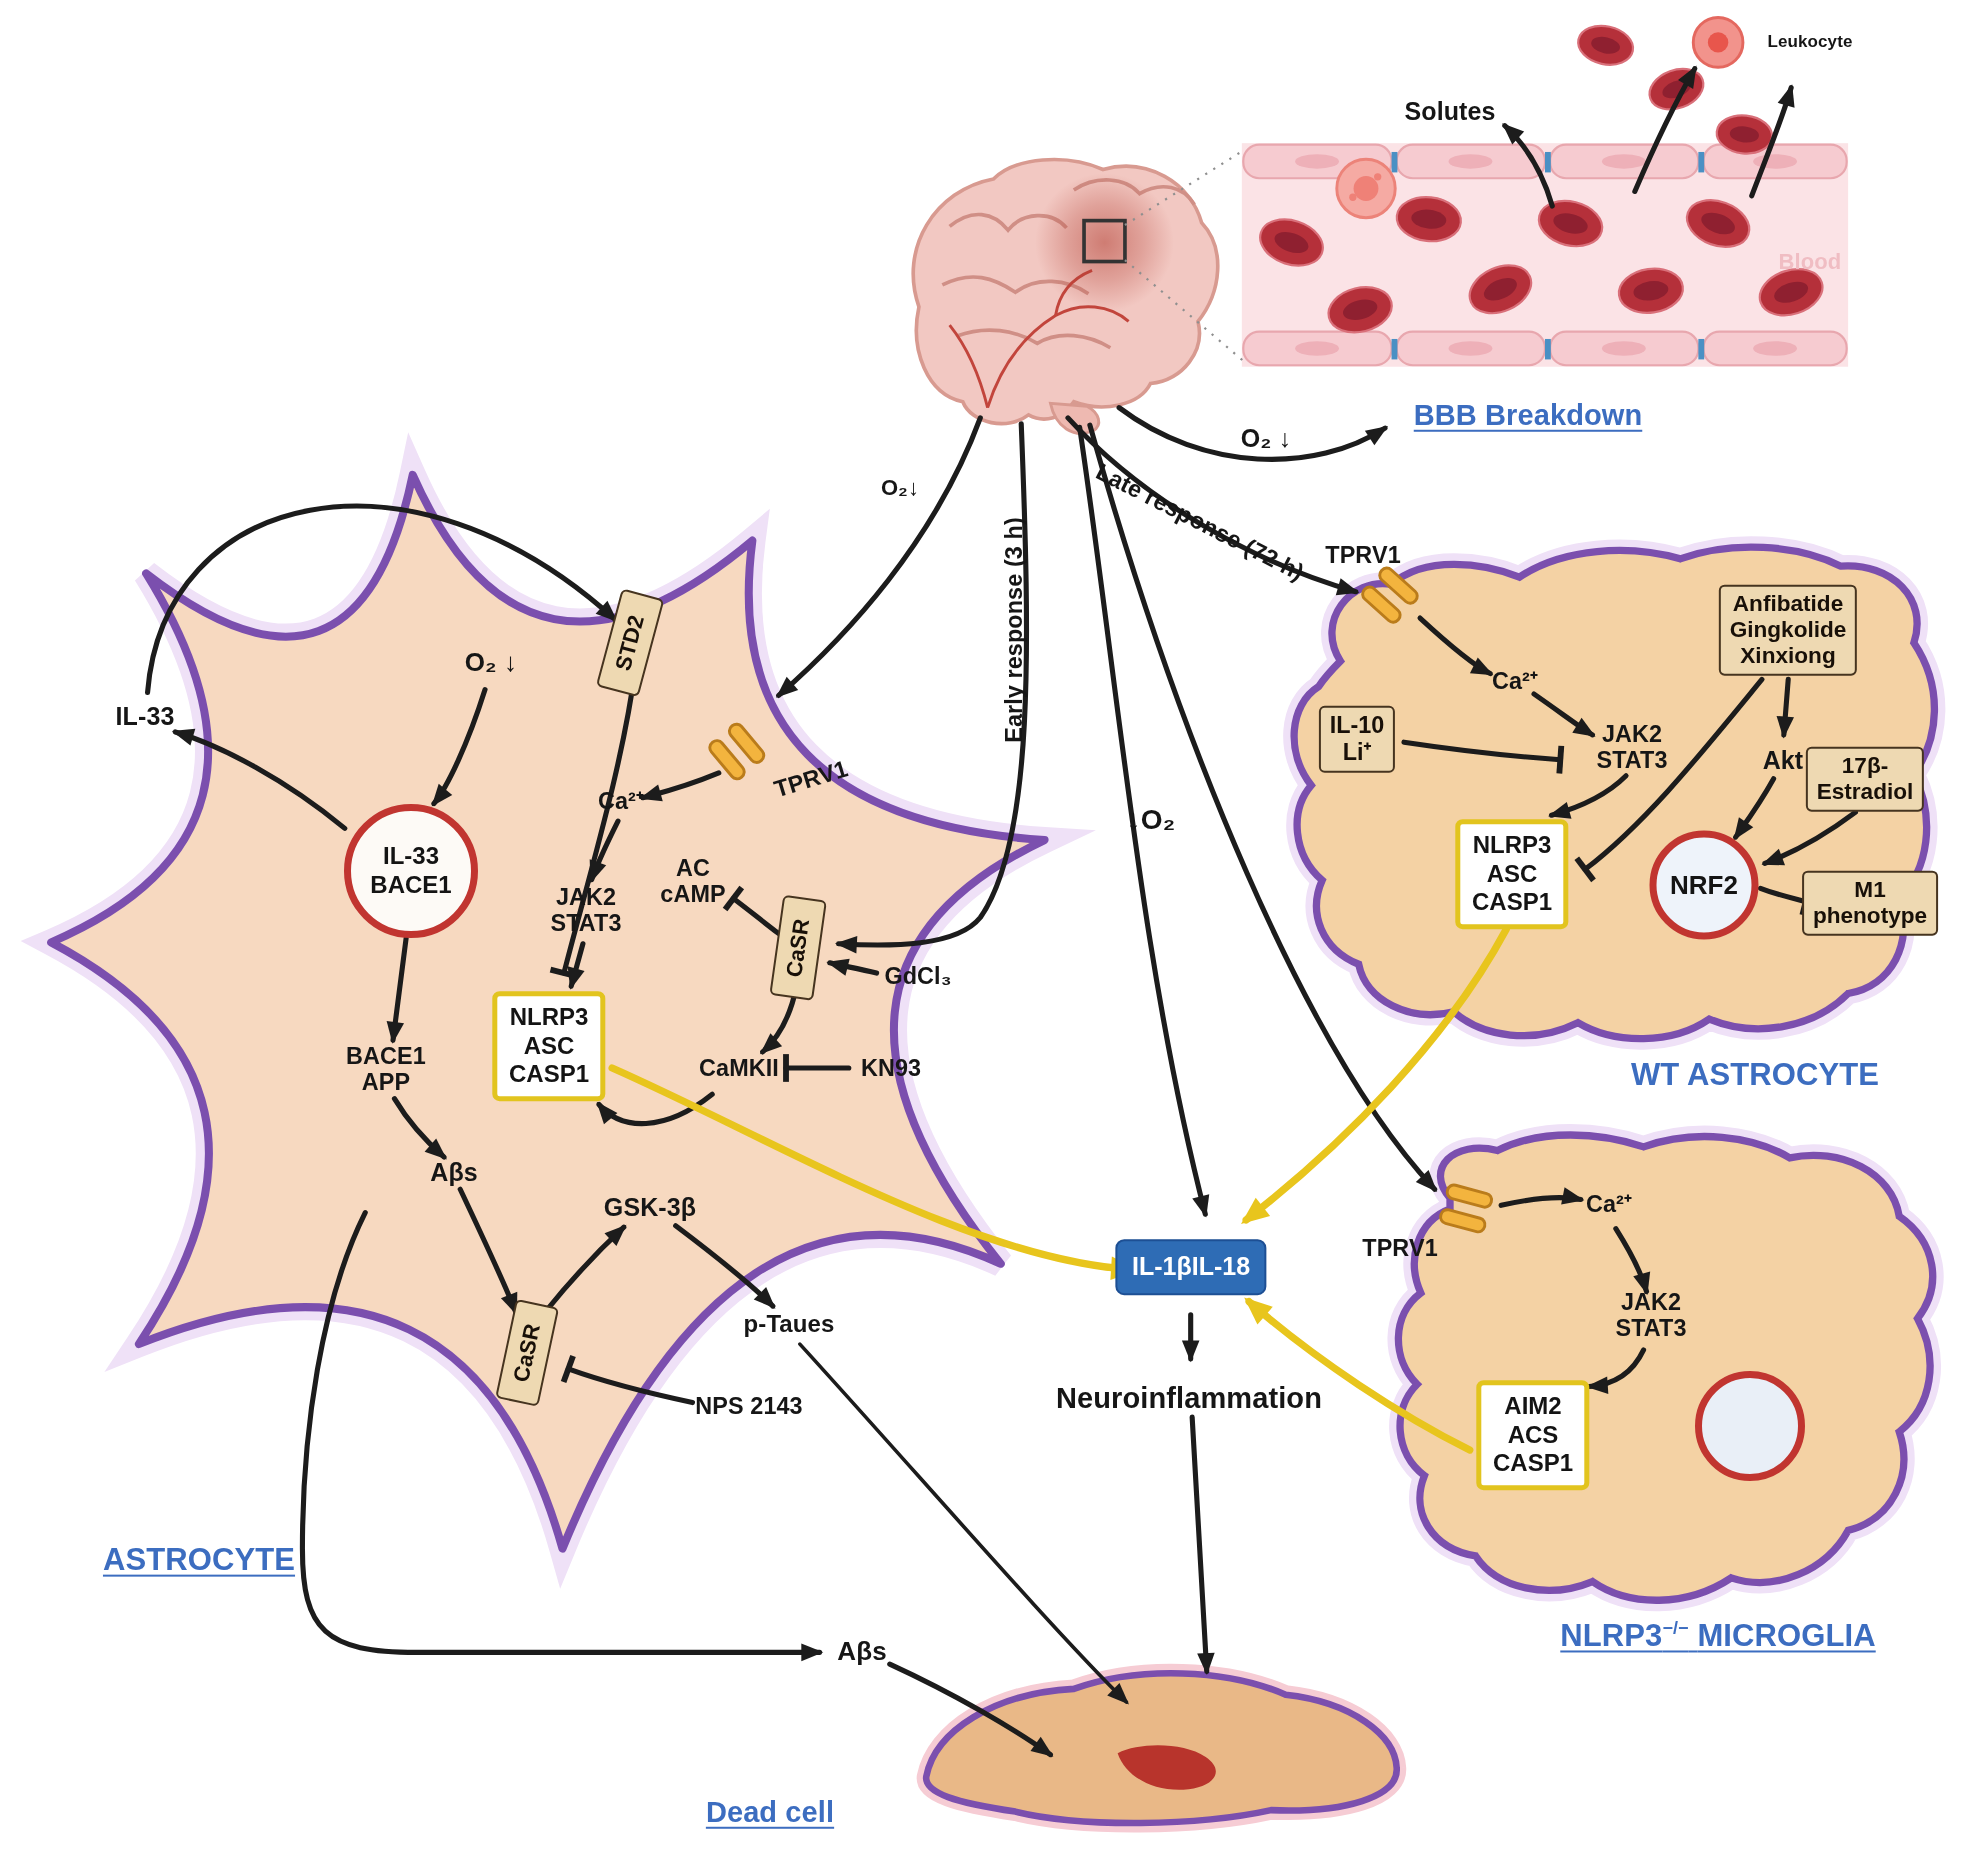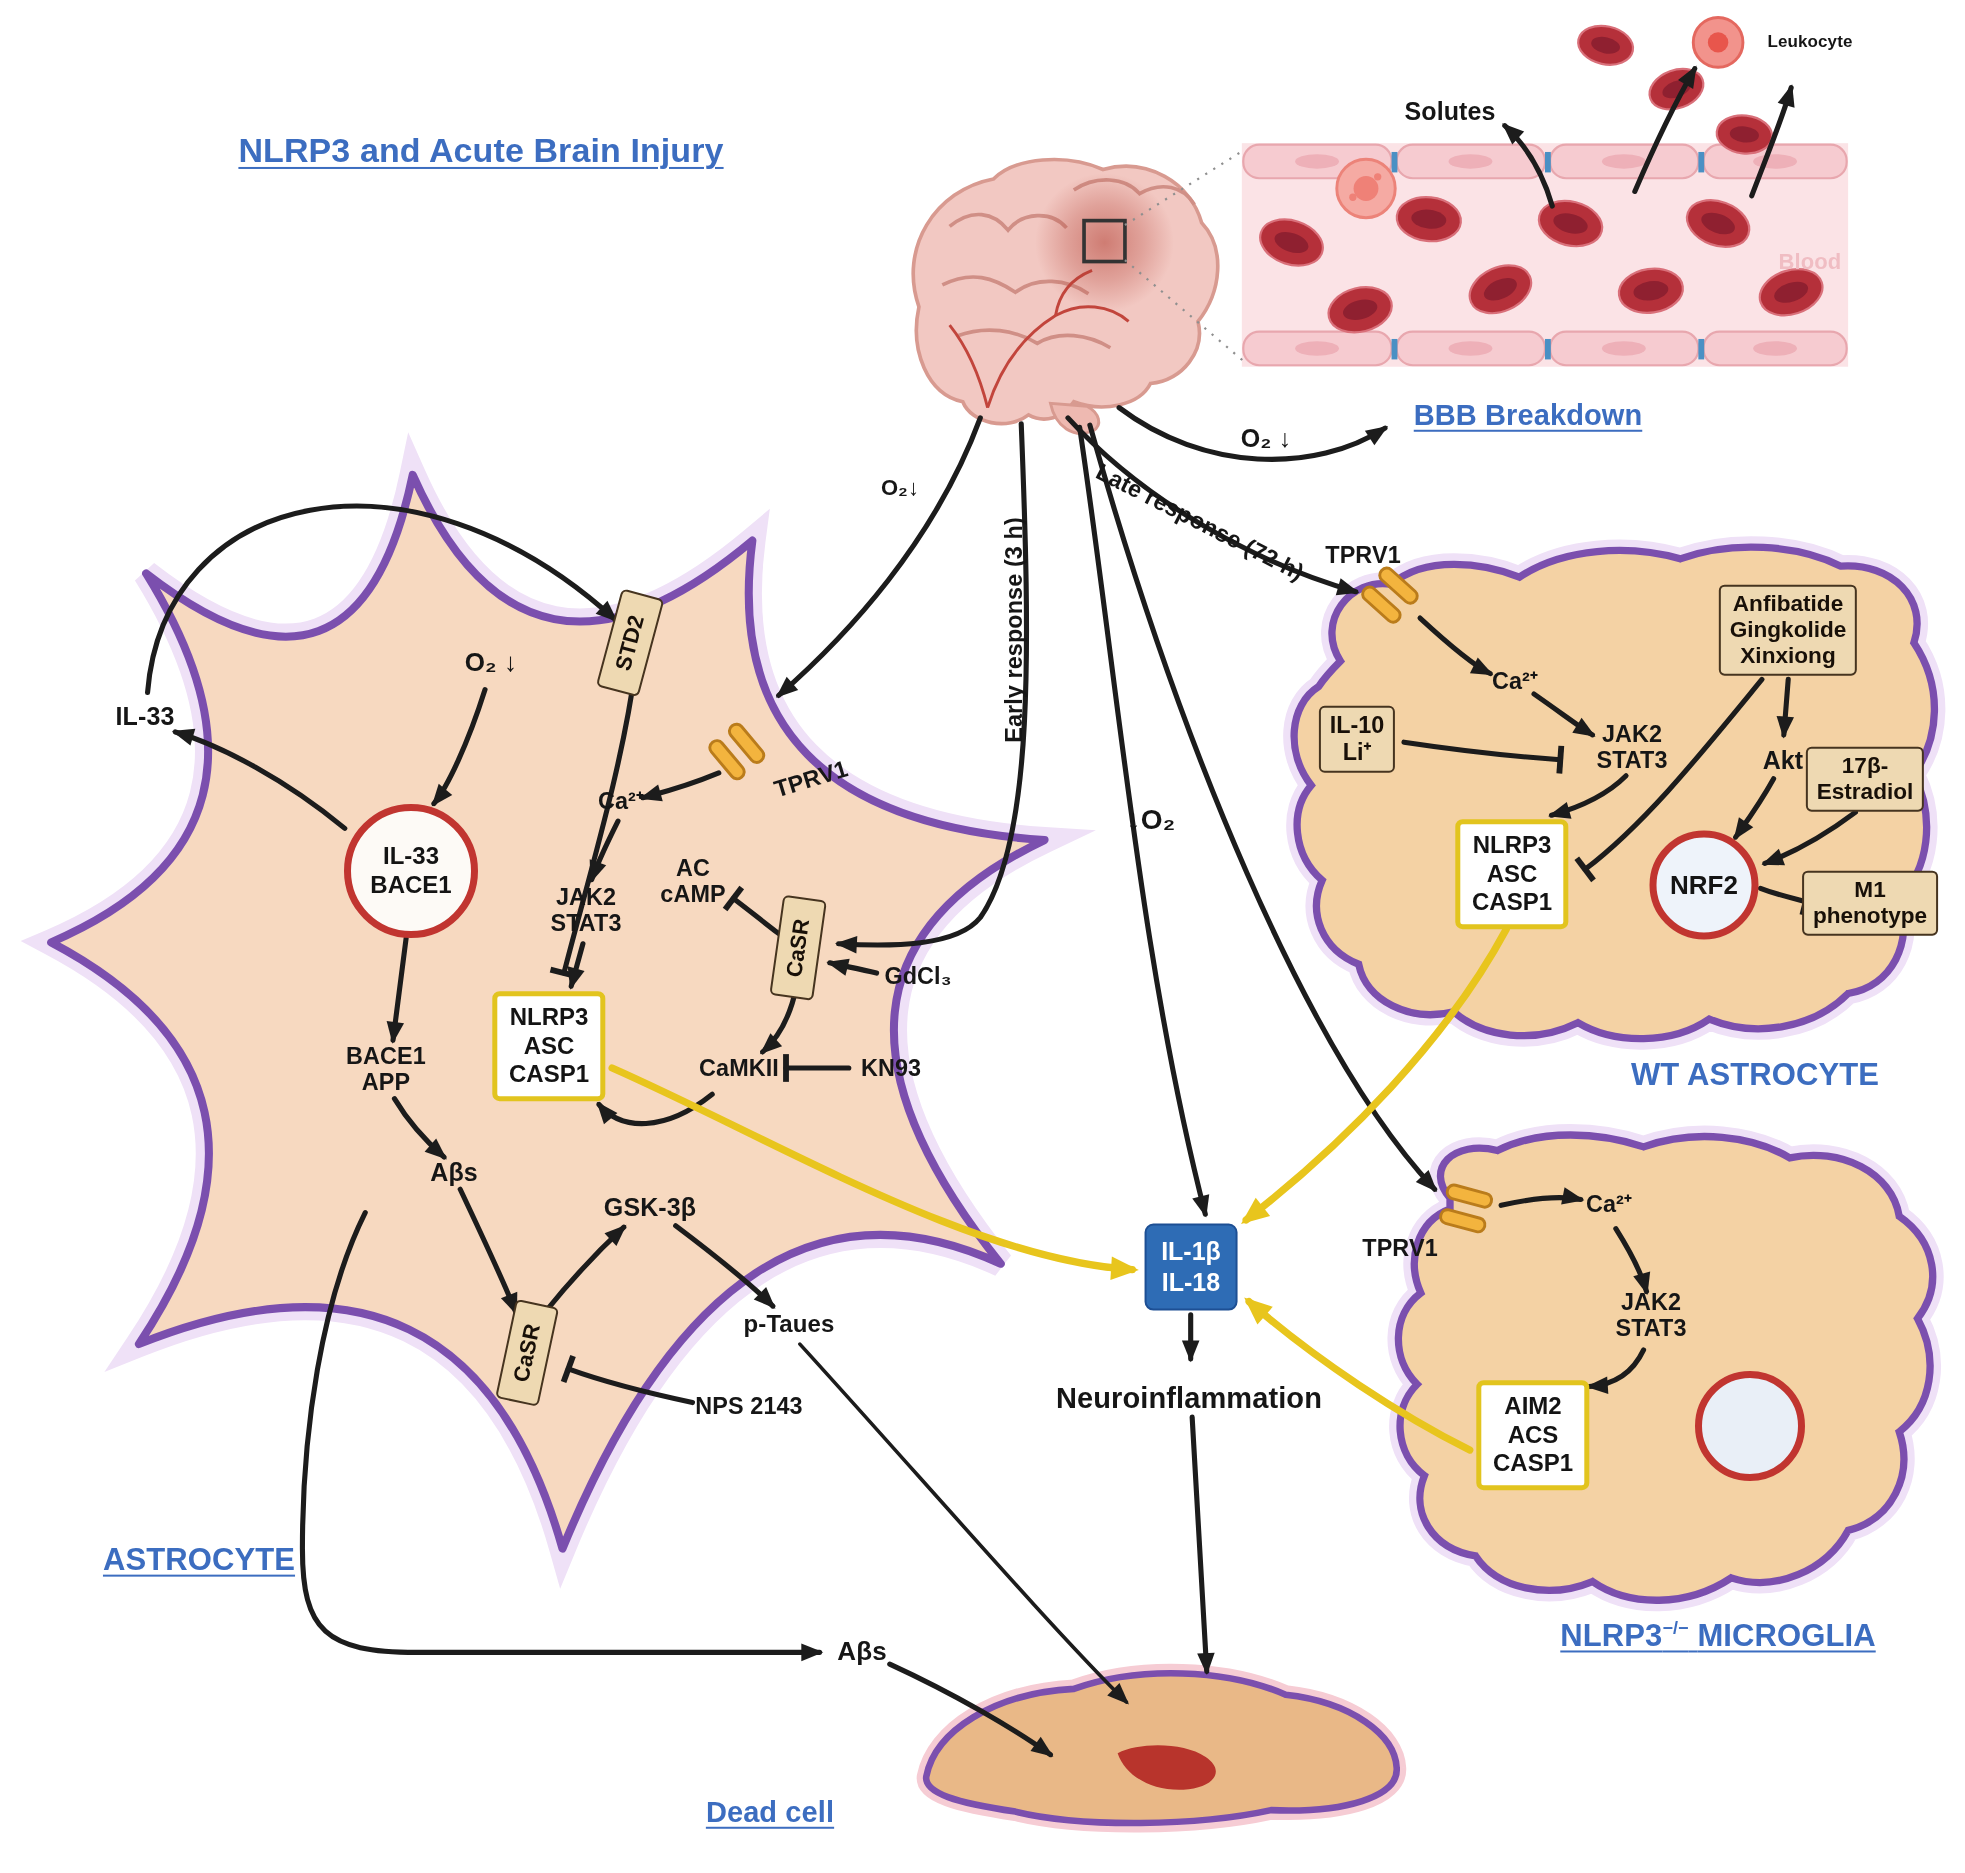"NLRP3 and Acute Brain Injury" div.lbl { html: <div>NLRP3 and Acute Brain Injury</div> -> none }
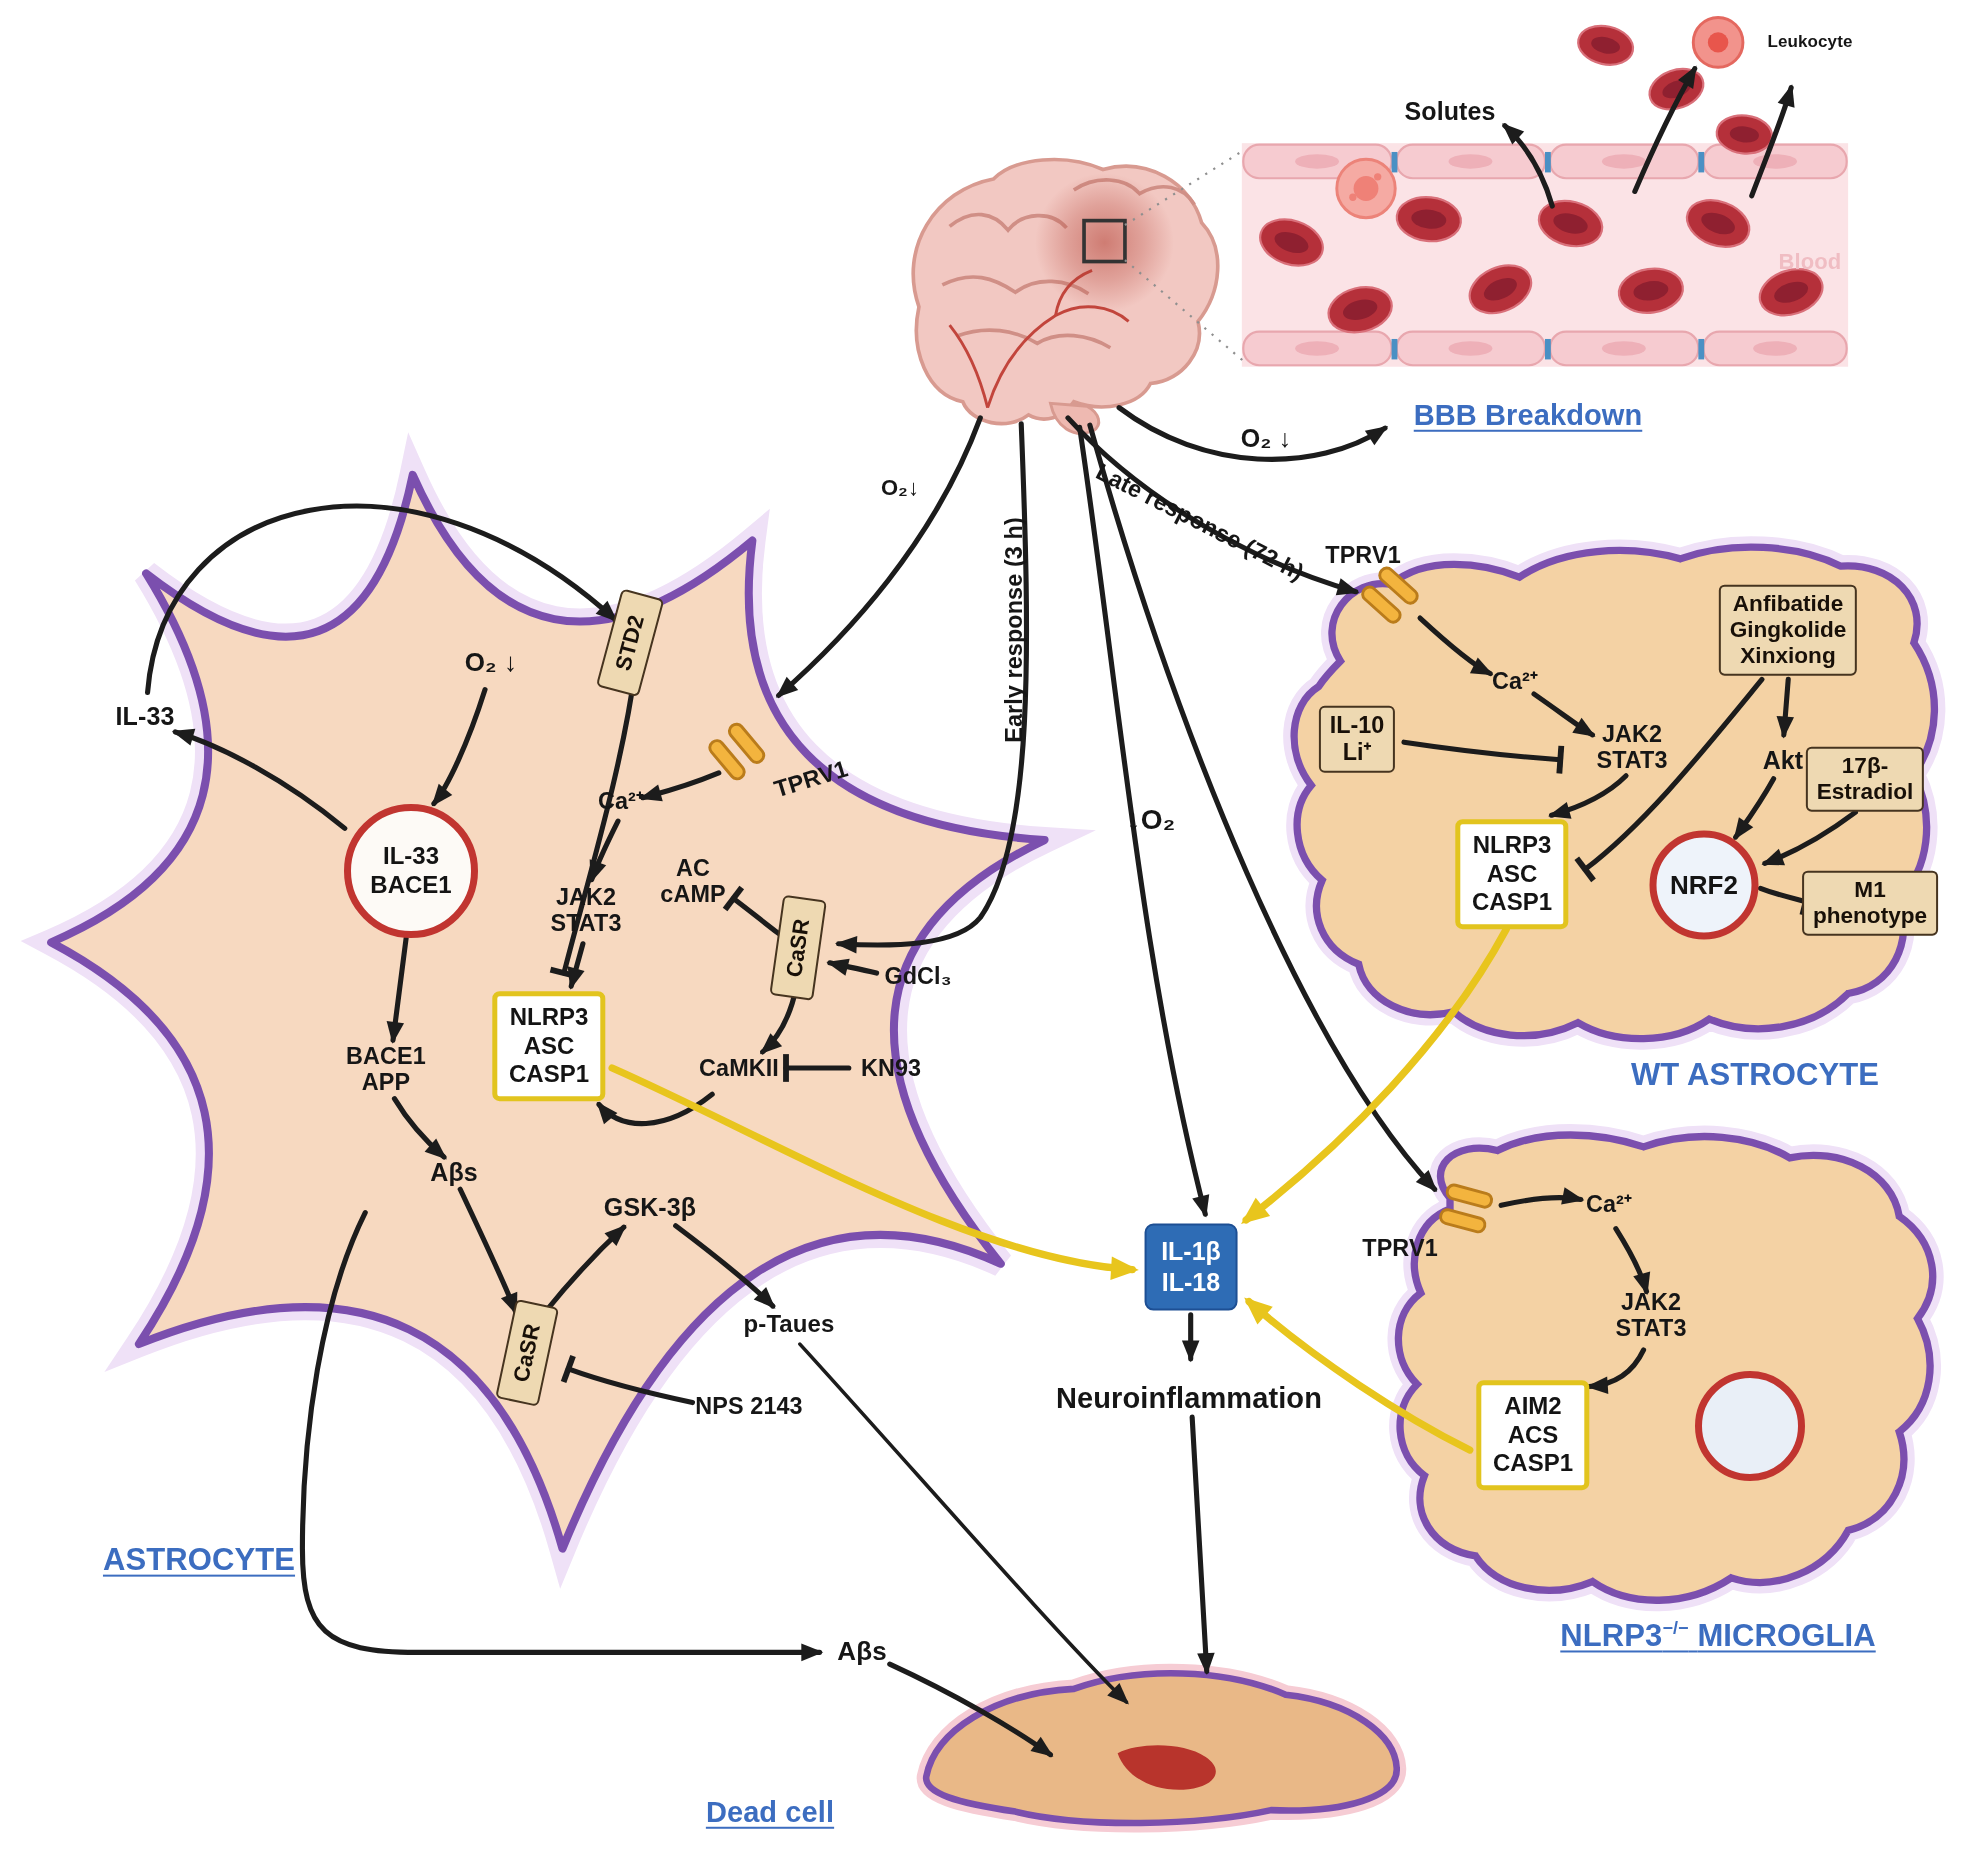"IL-1β" .bluebox { flex-direction: column -> row }
